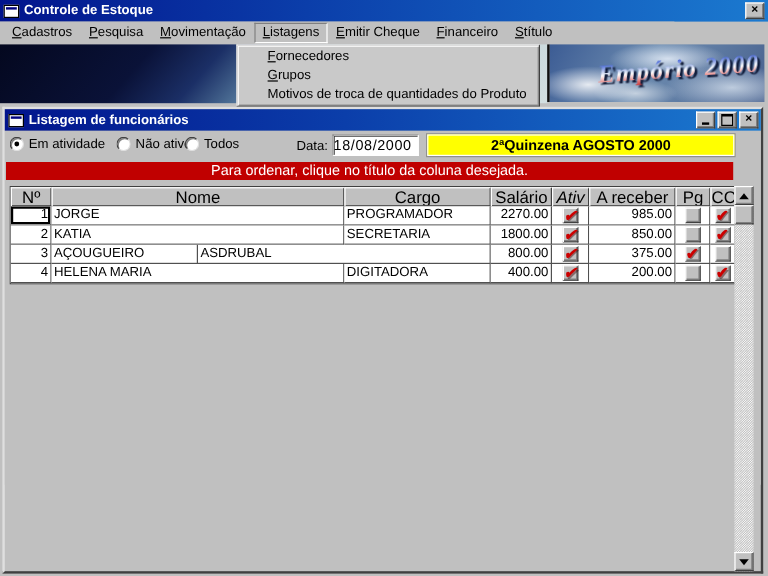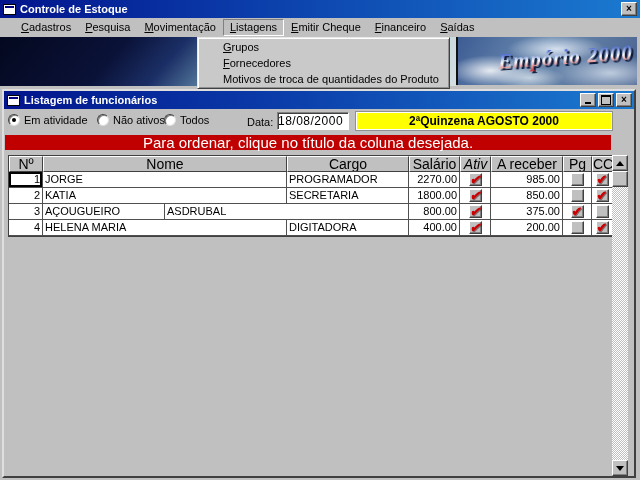"Cadastros" .menubar { padding-left: 14px -> 3px }
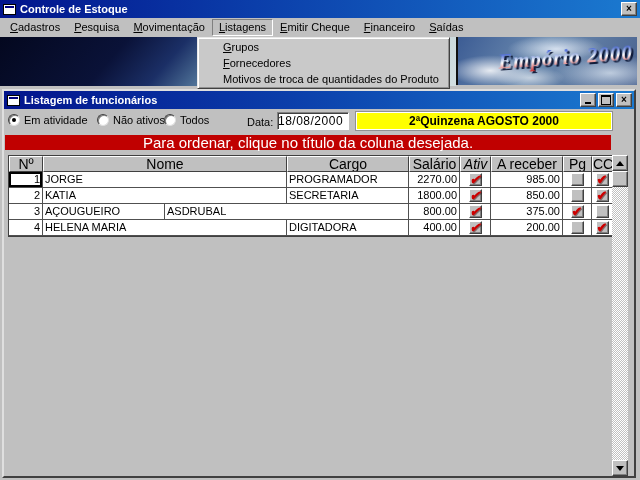"aídas" span { text: aídas -> título }
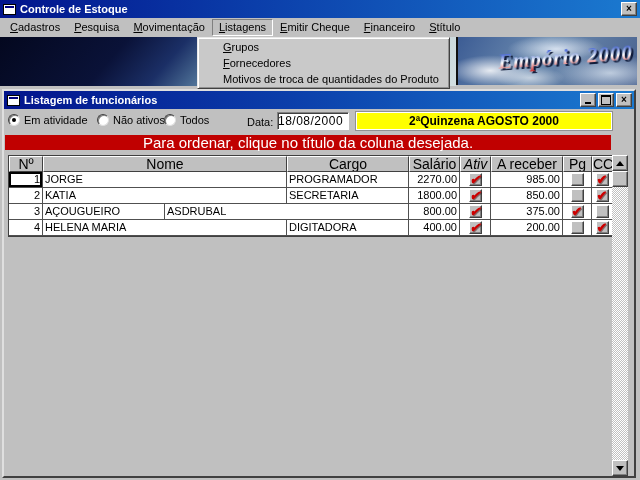"Grupos" div.dd-item { order: before "Fornecedores" -> after "Fornecedores" }
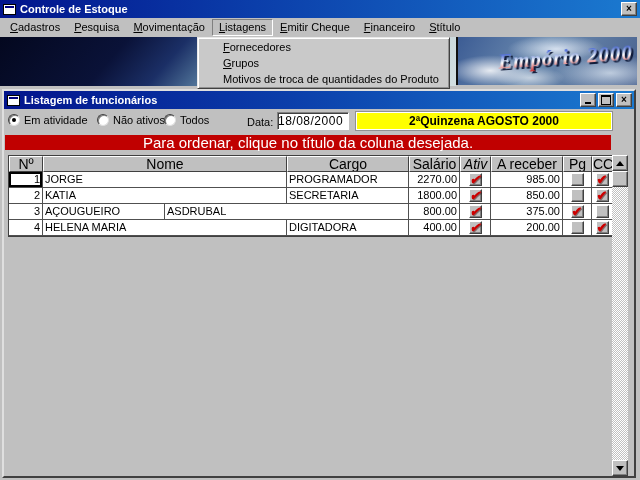"Todos" div.radio-opt { left: 160px -> 150px }
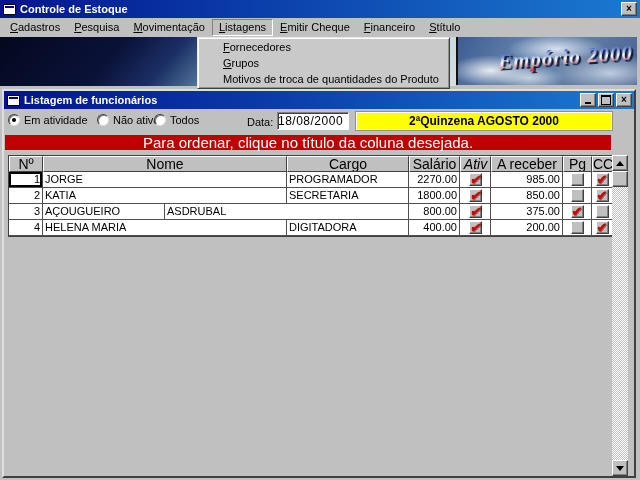"Para ordenar, clique no título" .hint-banner { font-size: 15px -> 12px }
